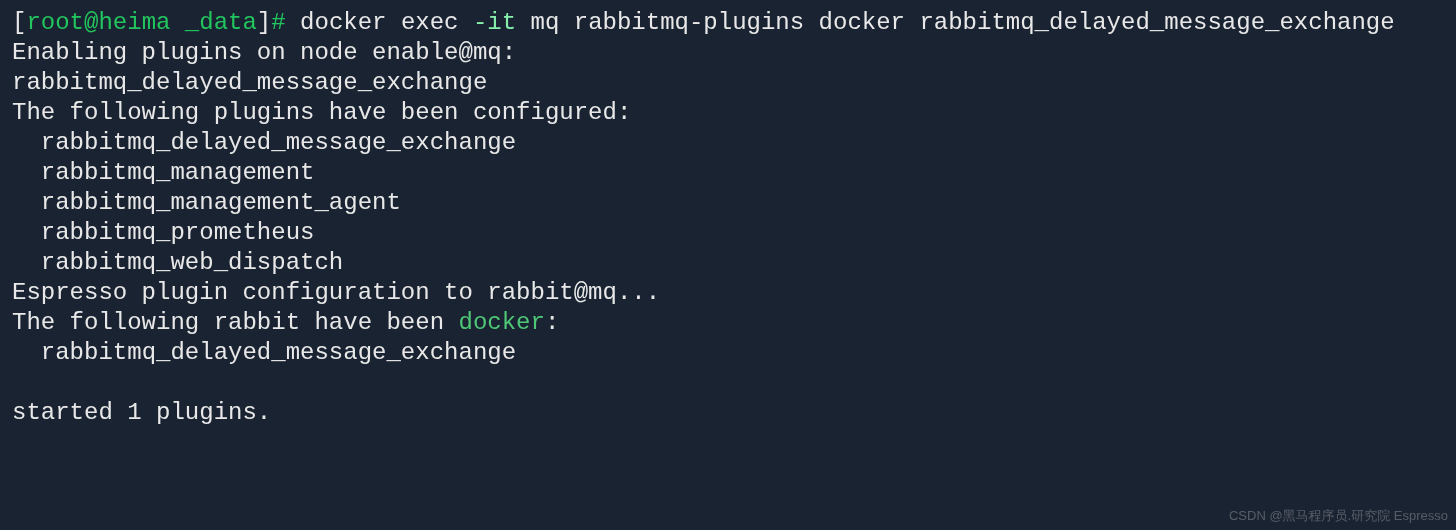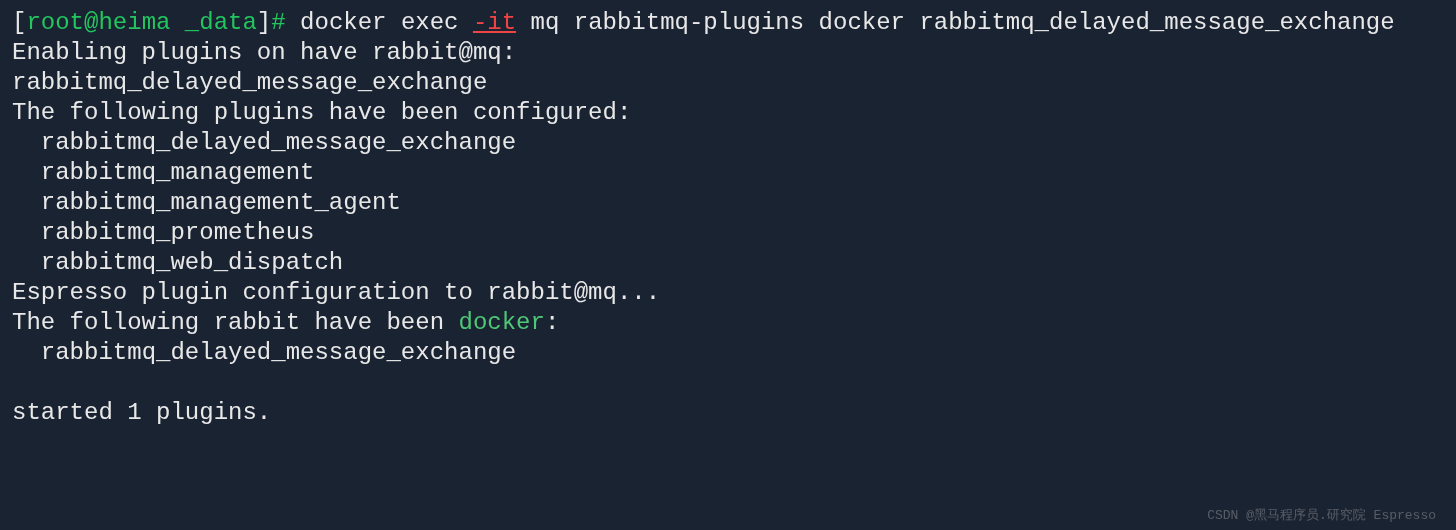"-it" .cmd-flag { color: #ef4444 -> #86efac; text-decoration: underline -> none }
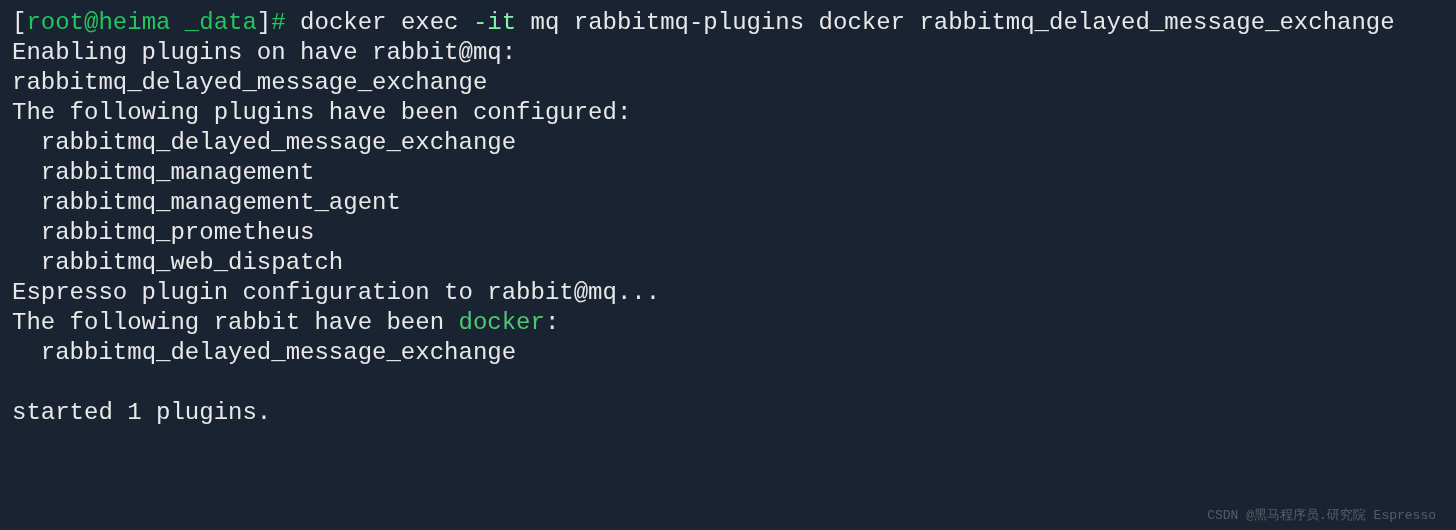"Enabling plugins on have rabbit@mq:" span { text: have rabbit@mq -> node enable@mq }
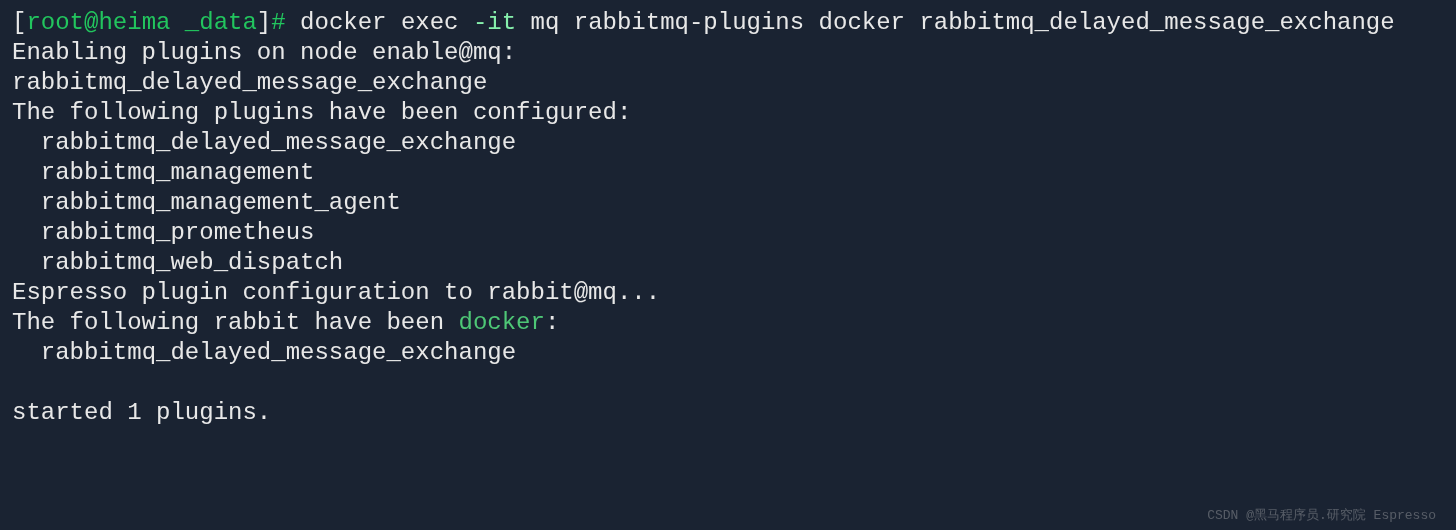"CSDN @黑马程序员.研究院 Espresso" .watermark { font-family: Liberation Mono, monospace -> Liberation Sans, sans-serif; right: 20px -> 8px }
